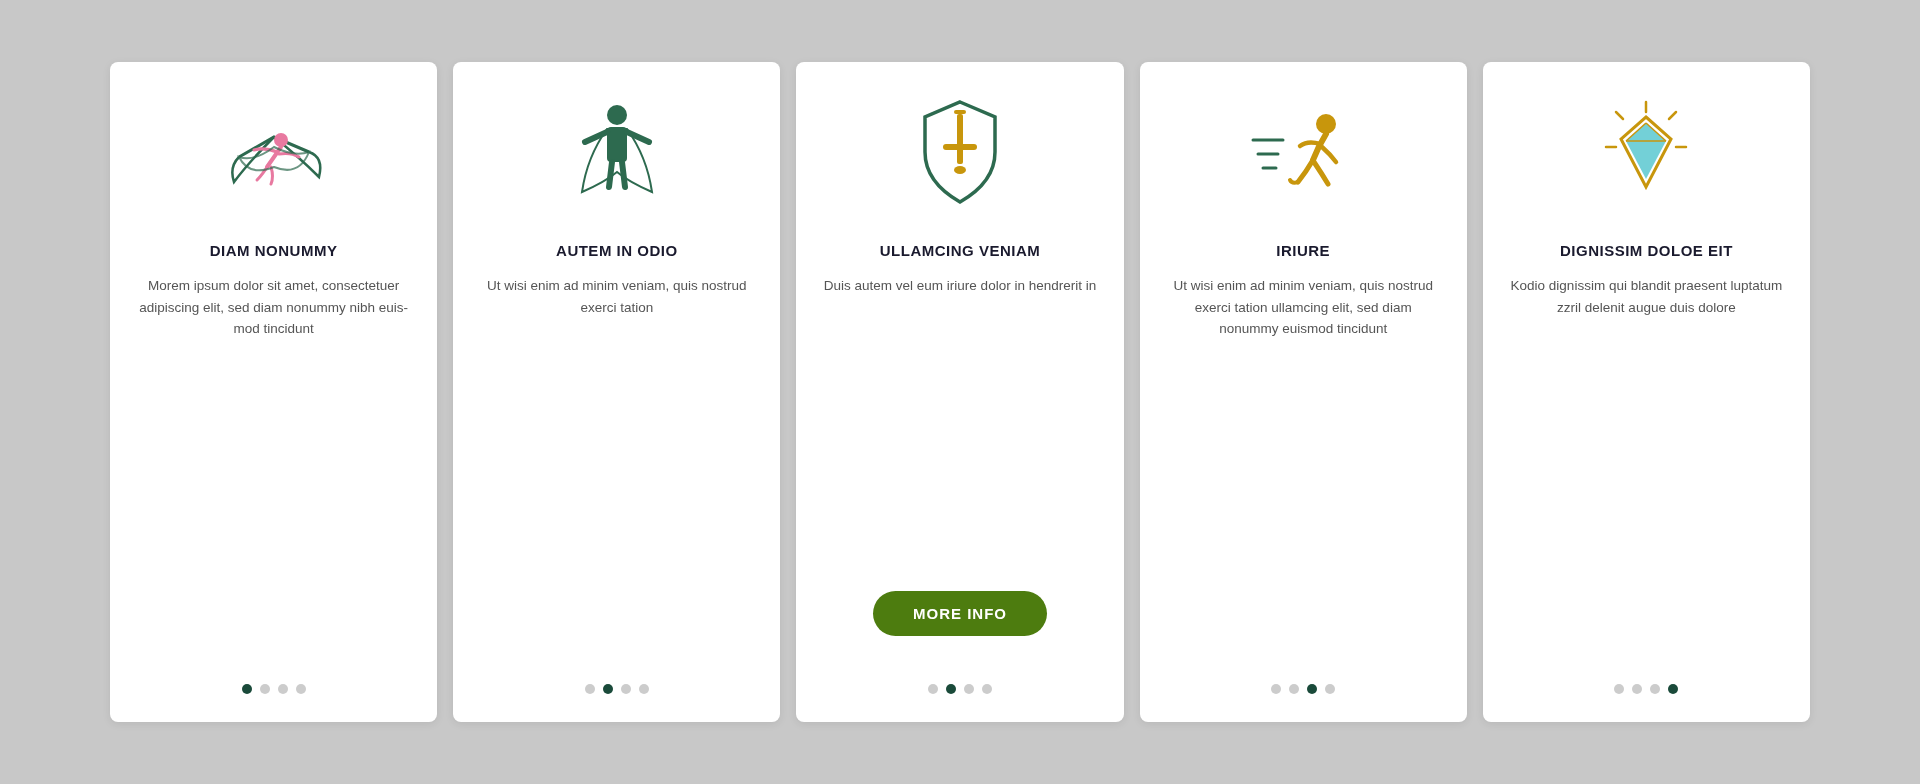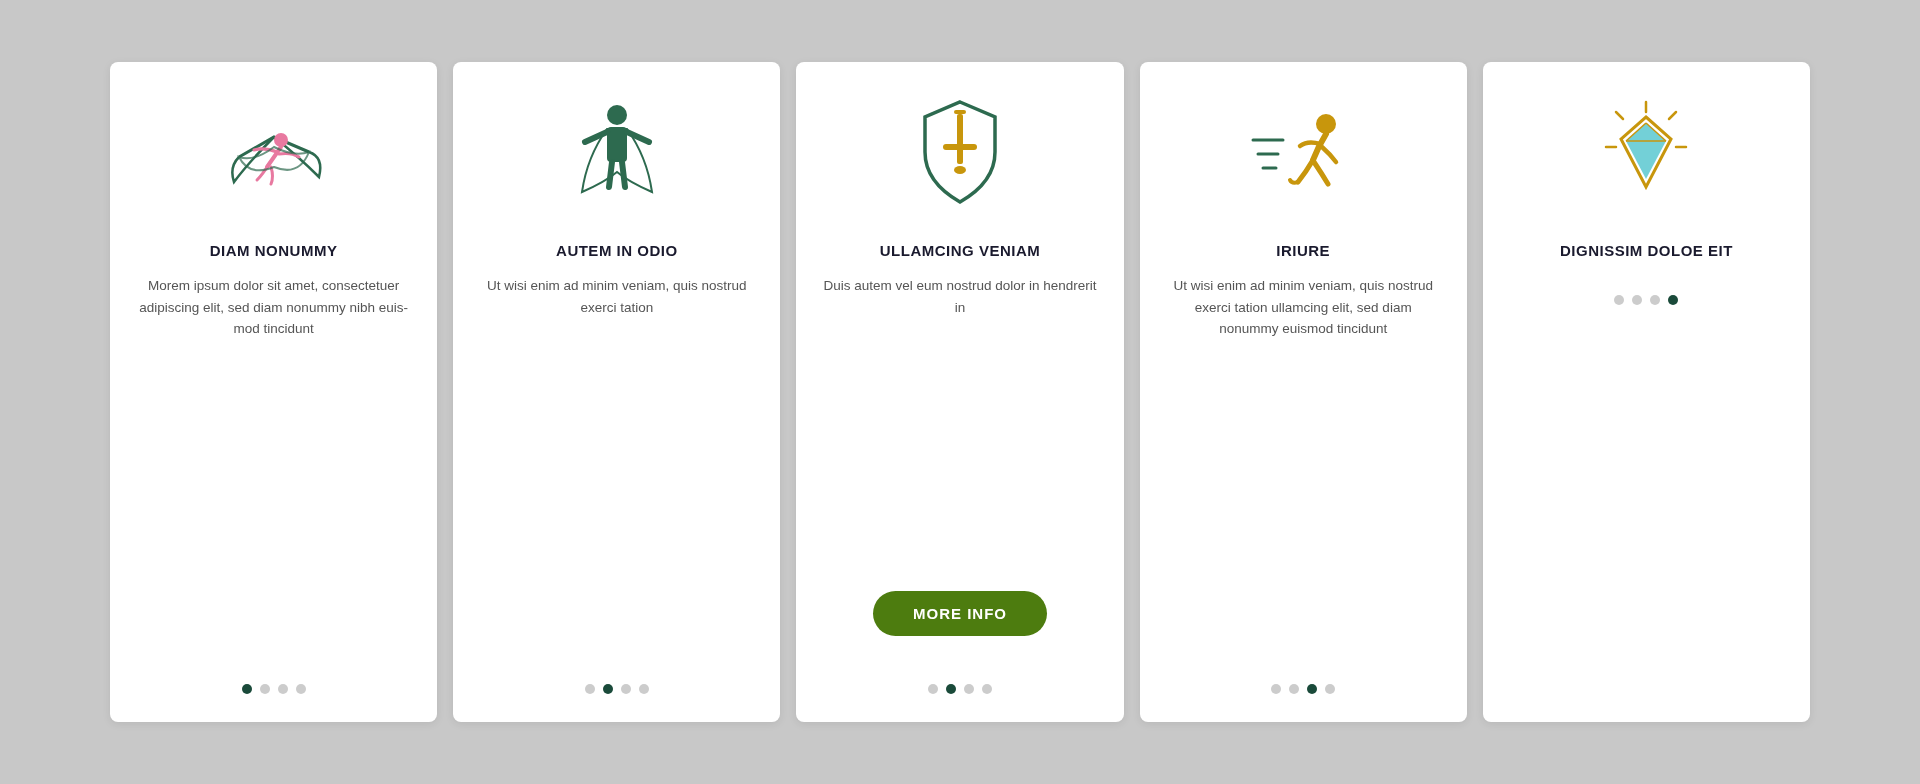"Duis autem vel eum nostrud" div.card-body { text: nostrud -> iriure }
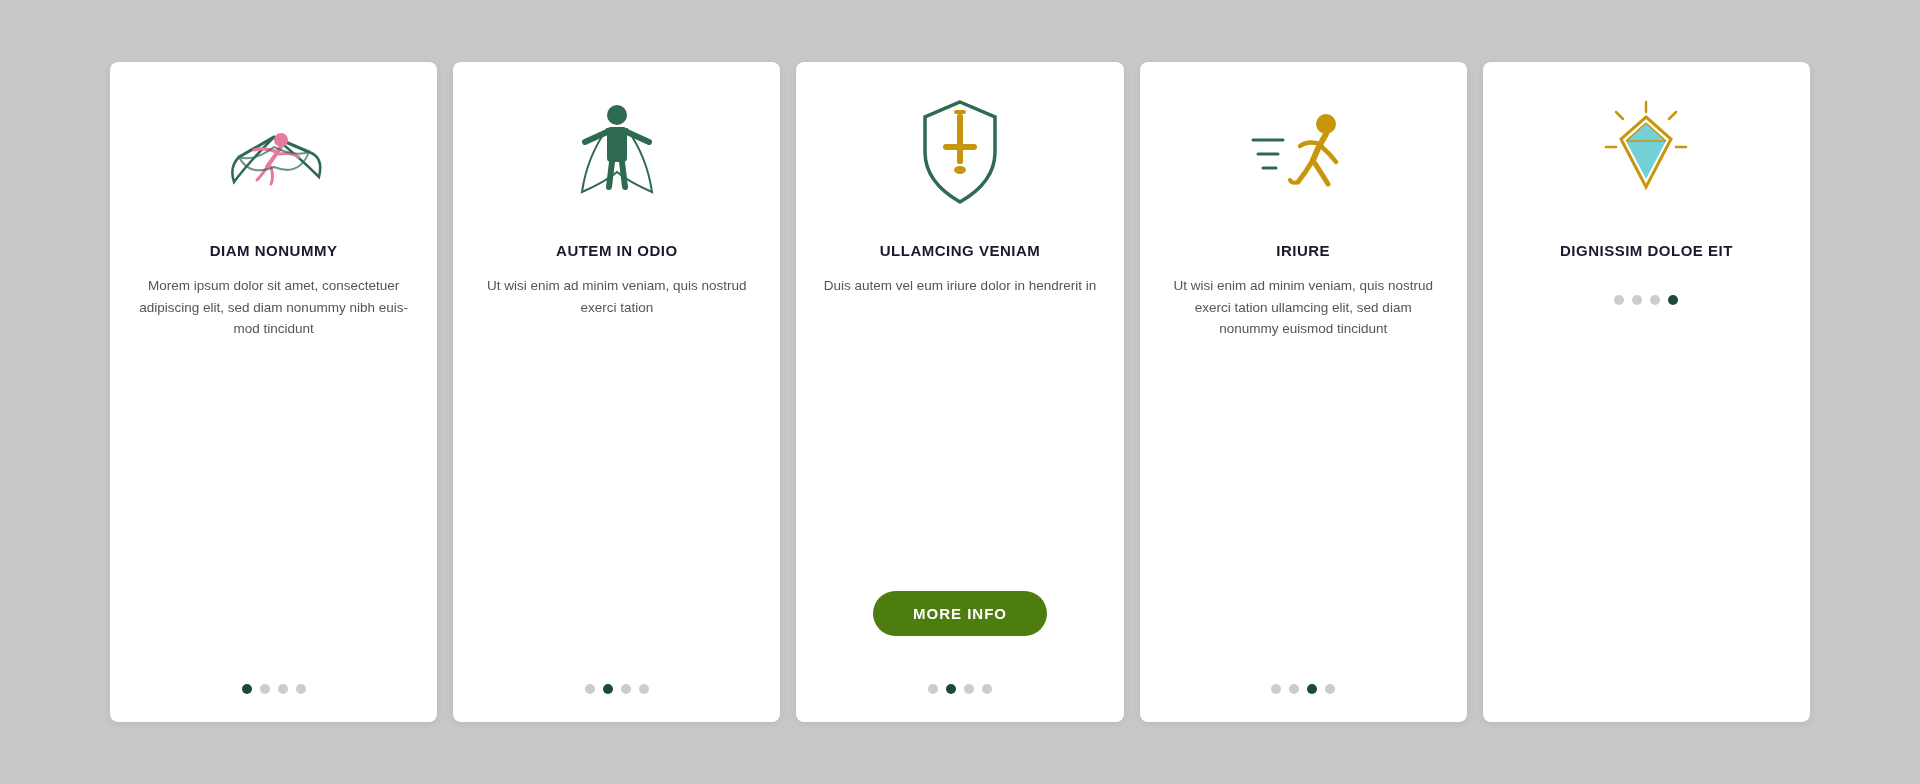"Kodio dignissim qui blandit praesent" div.card-body { html: none -> <div>Kodio dignissim qui blandit praesent luptatum zzril delenit augue duis dolore</div> }
